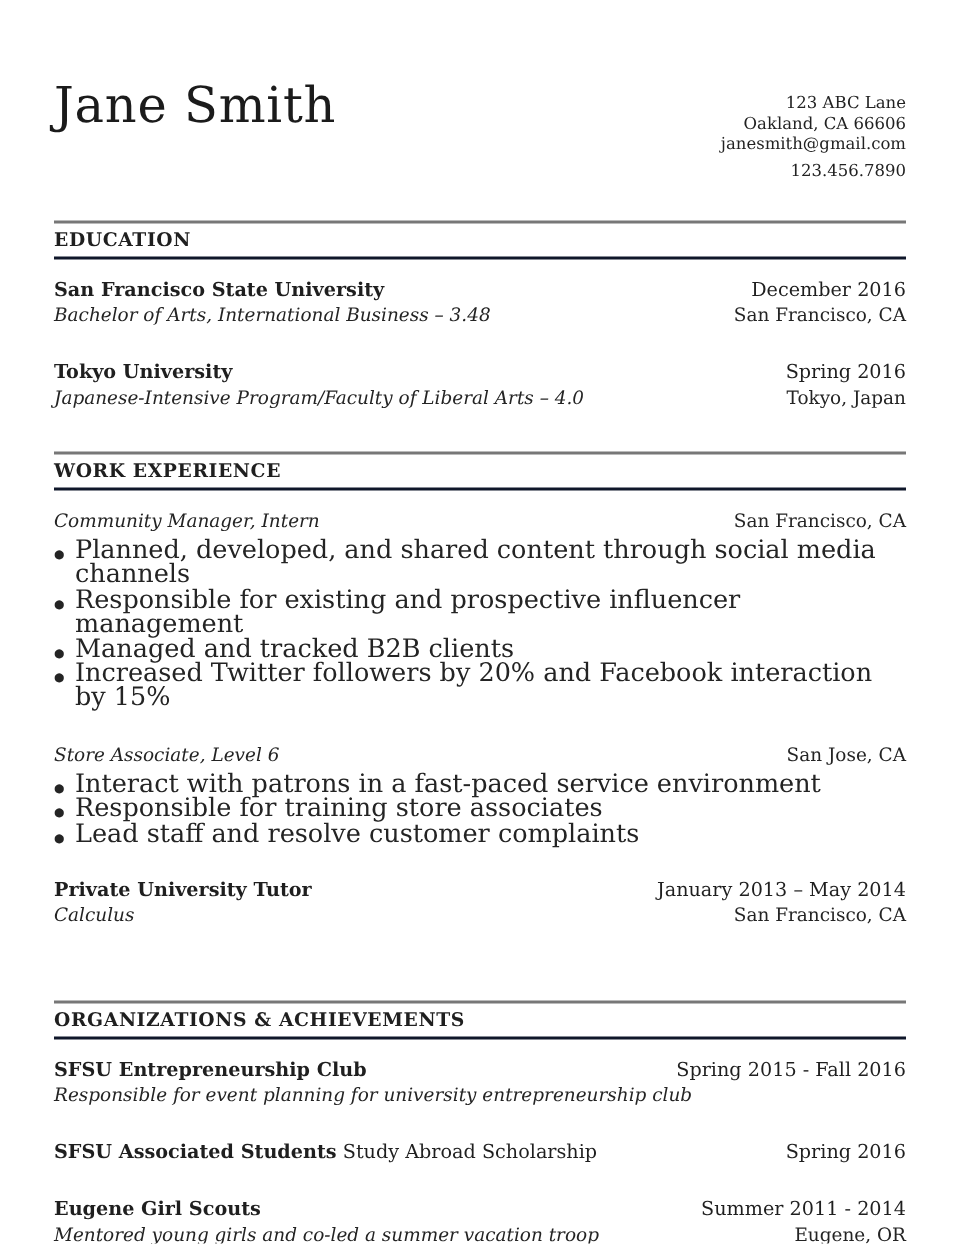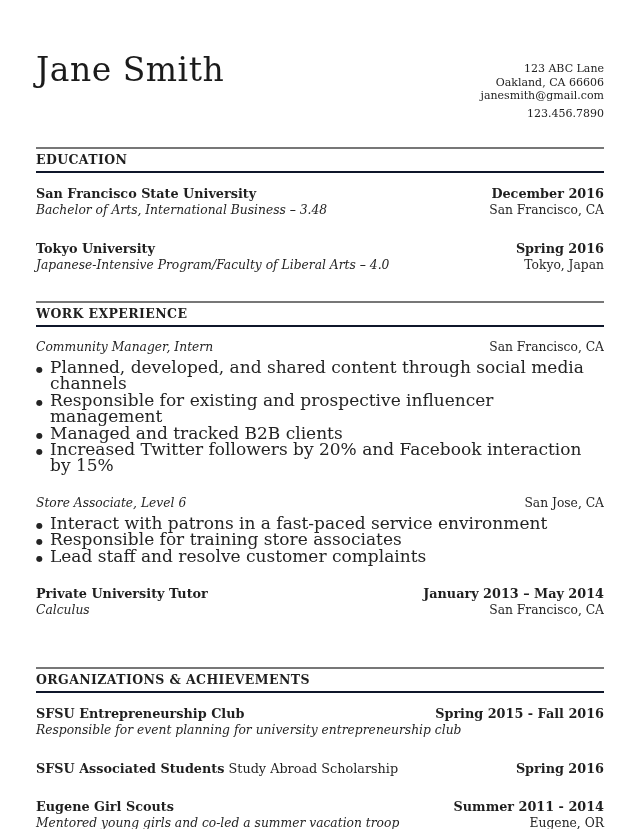"December 2016" .entry-date { font-weight: bold -> normal }
